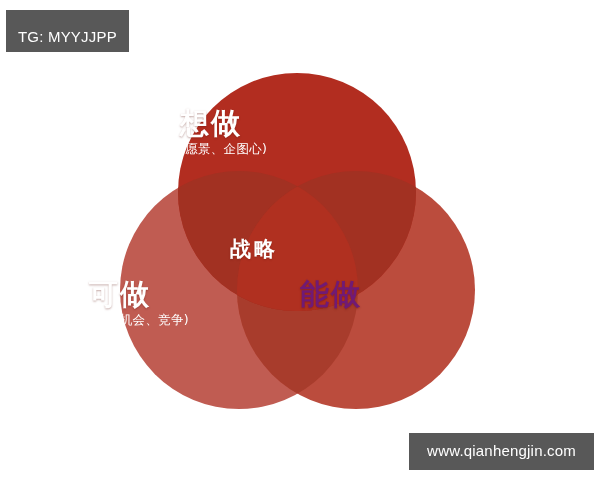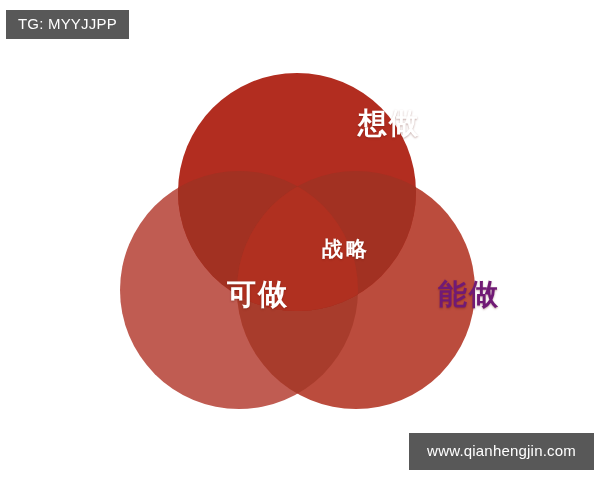"TG: MYYJJPP" #tg-badge { padding: 5px 12px 6px 12px -> 18px 12px 6px 12px }
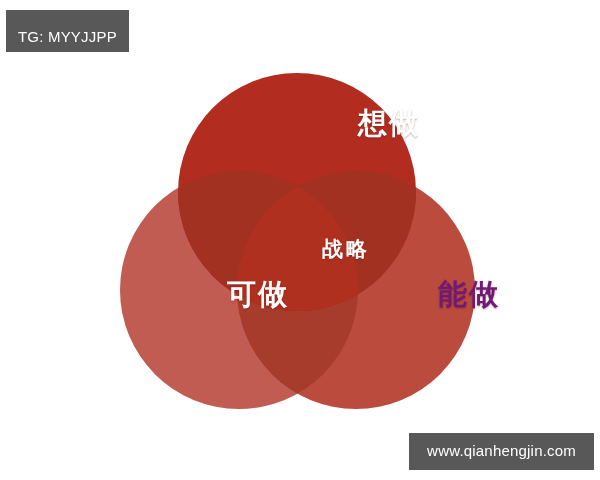"想做" .venn-label { text-align: right -> left }
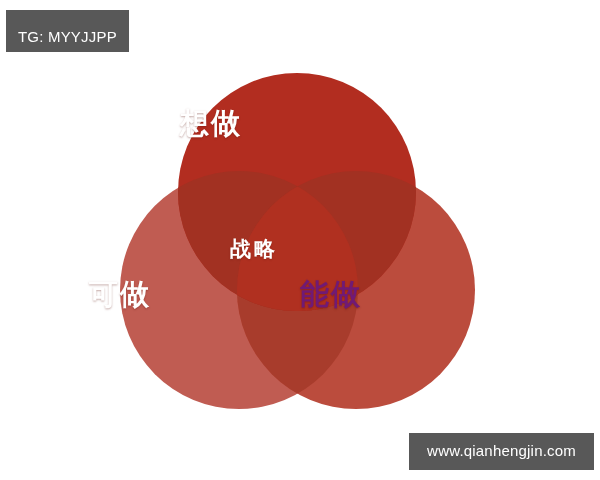"(愿景、企图心)" div.venn-sub { html: none -> <div>(愿景、企图心)</div> }
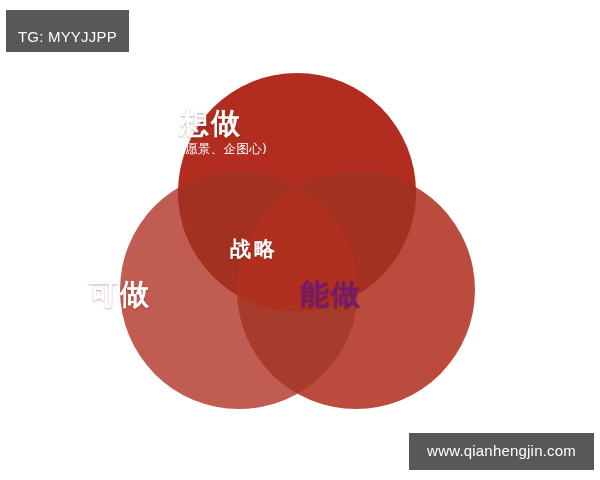"(品类机会、竞争)" div.venn-sub { html: none -> <div>(品类机会、竞争)</div> }
